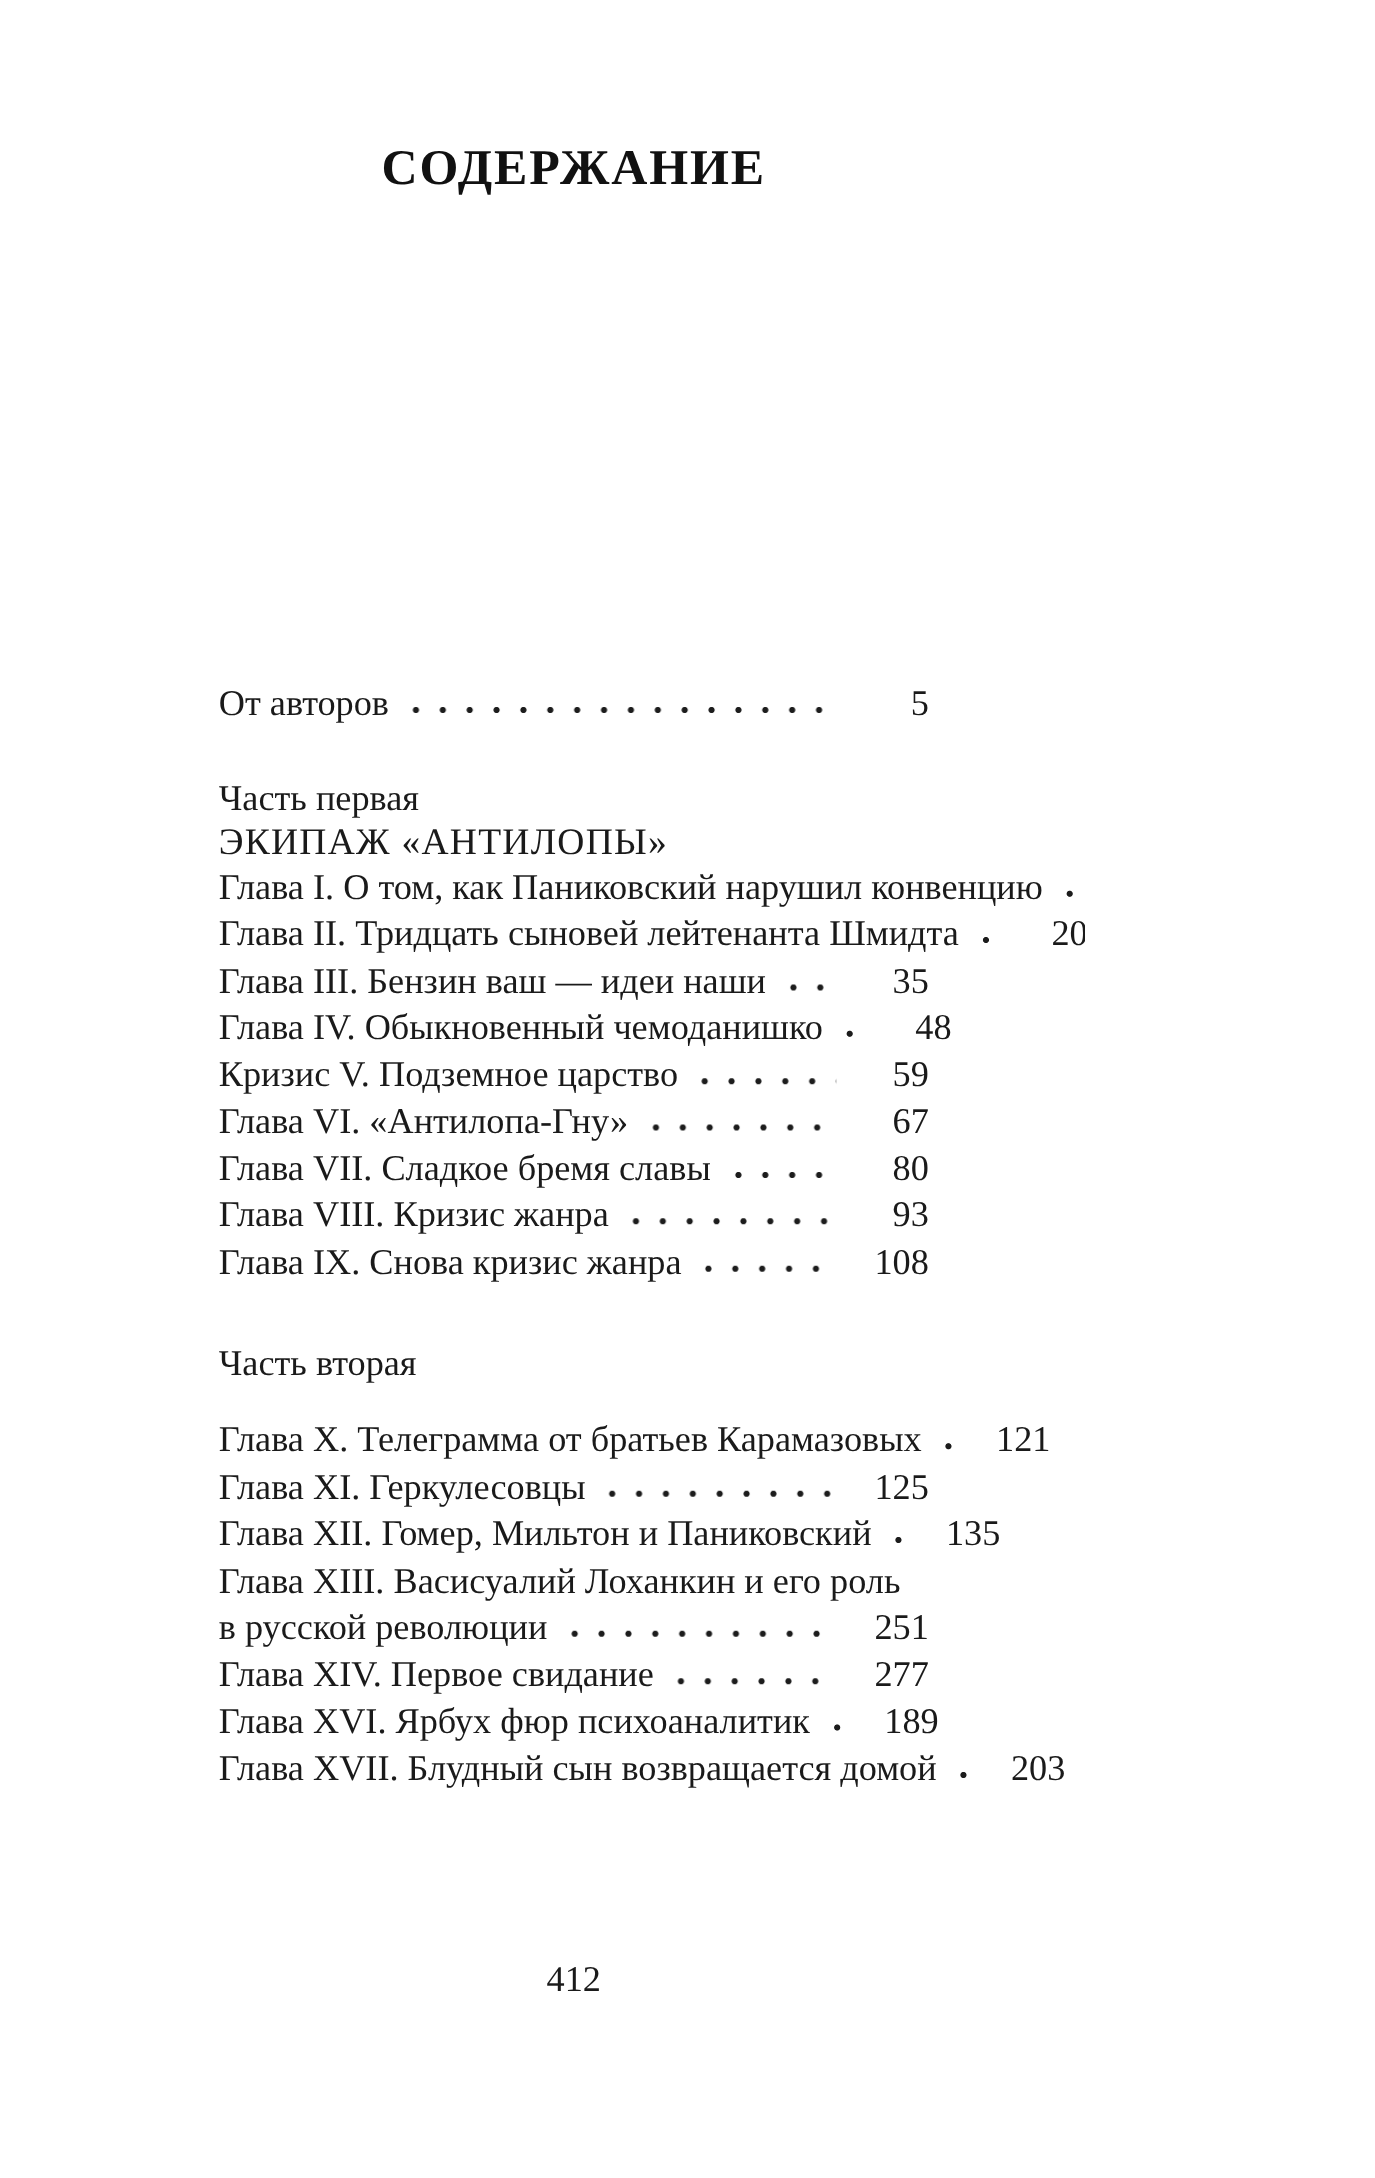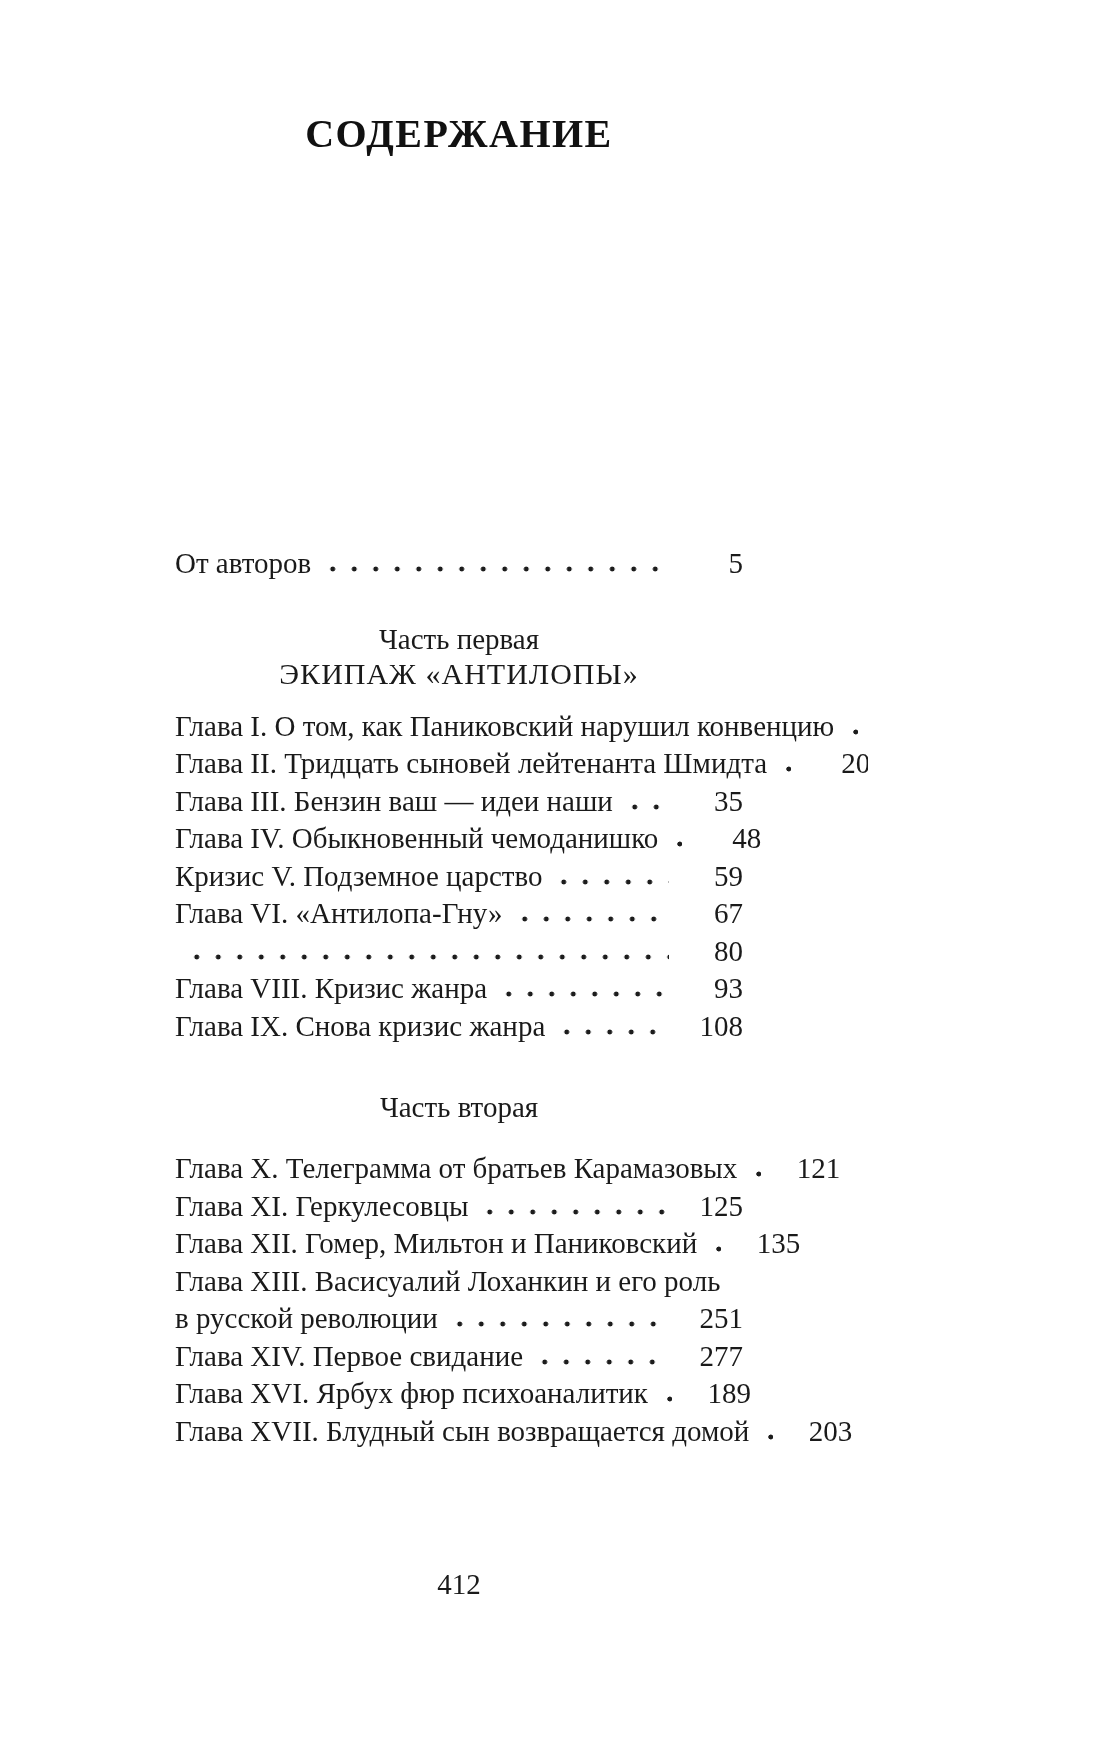"Часть первая" .part-heading { text-align: center -> left }
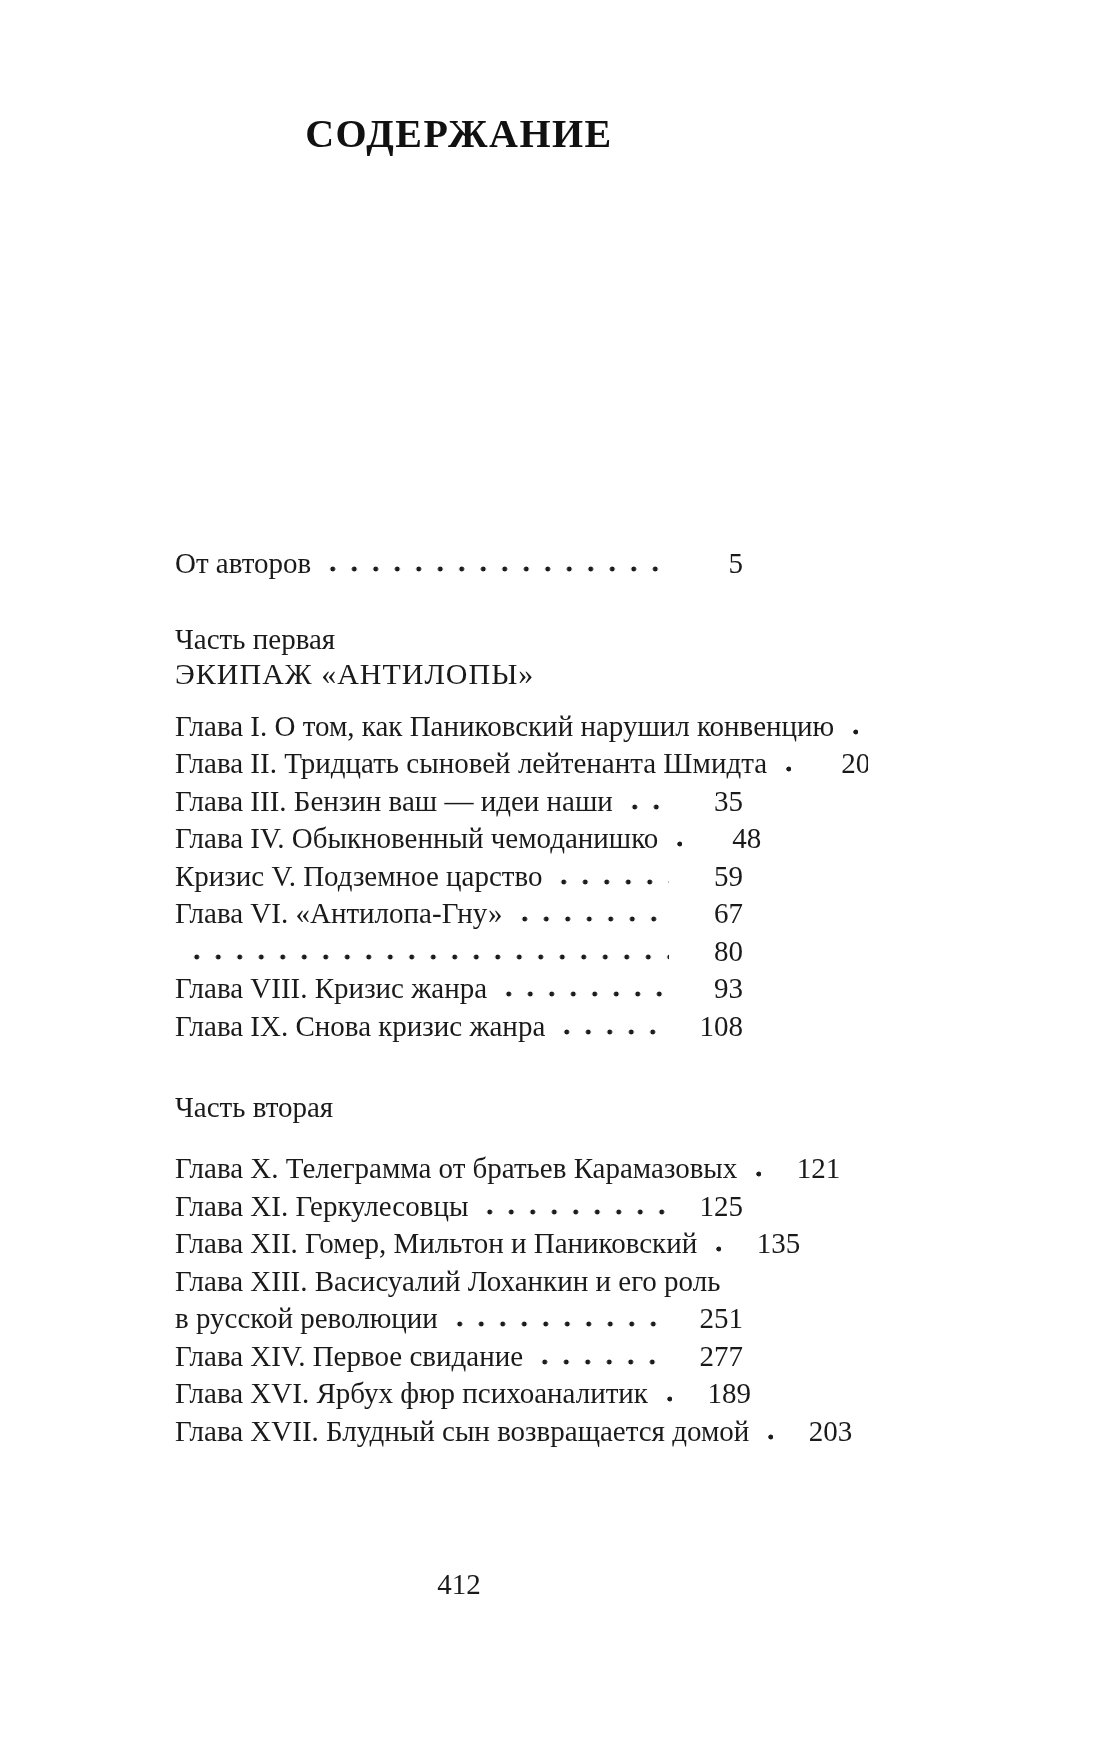"Глава I. О том, как" .chapters.first { margin-top: 16px -> none }
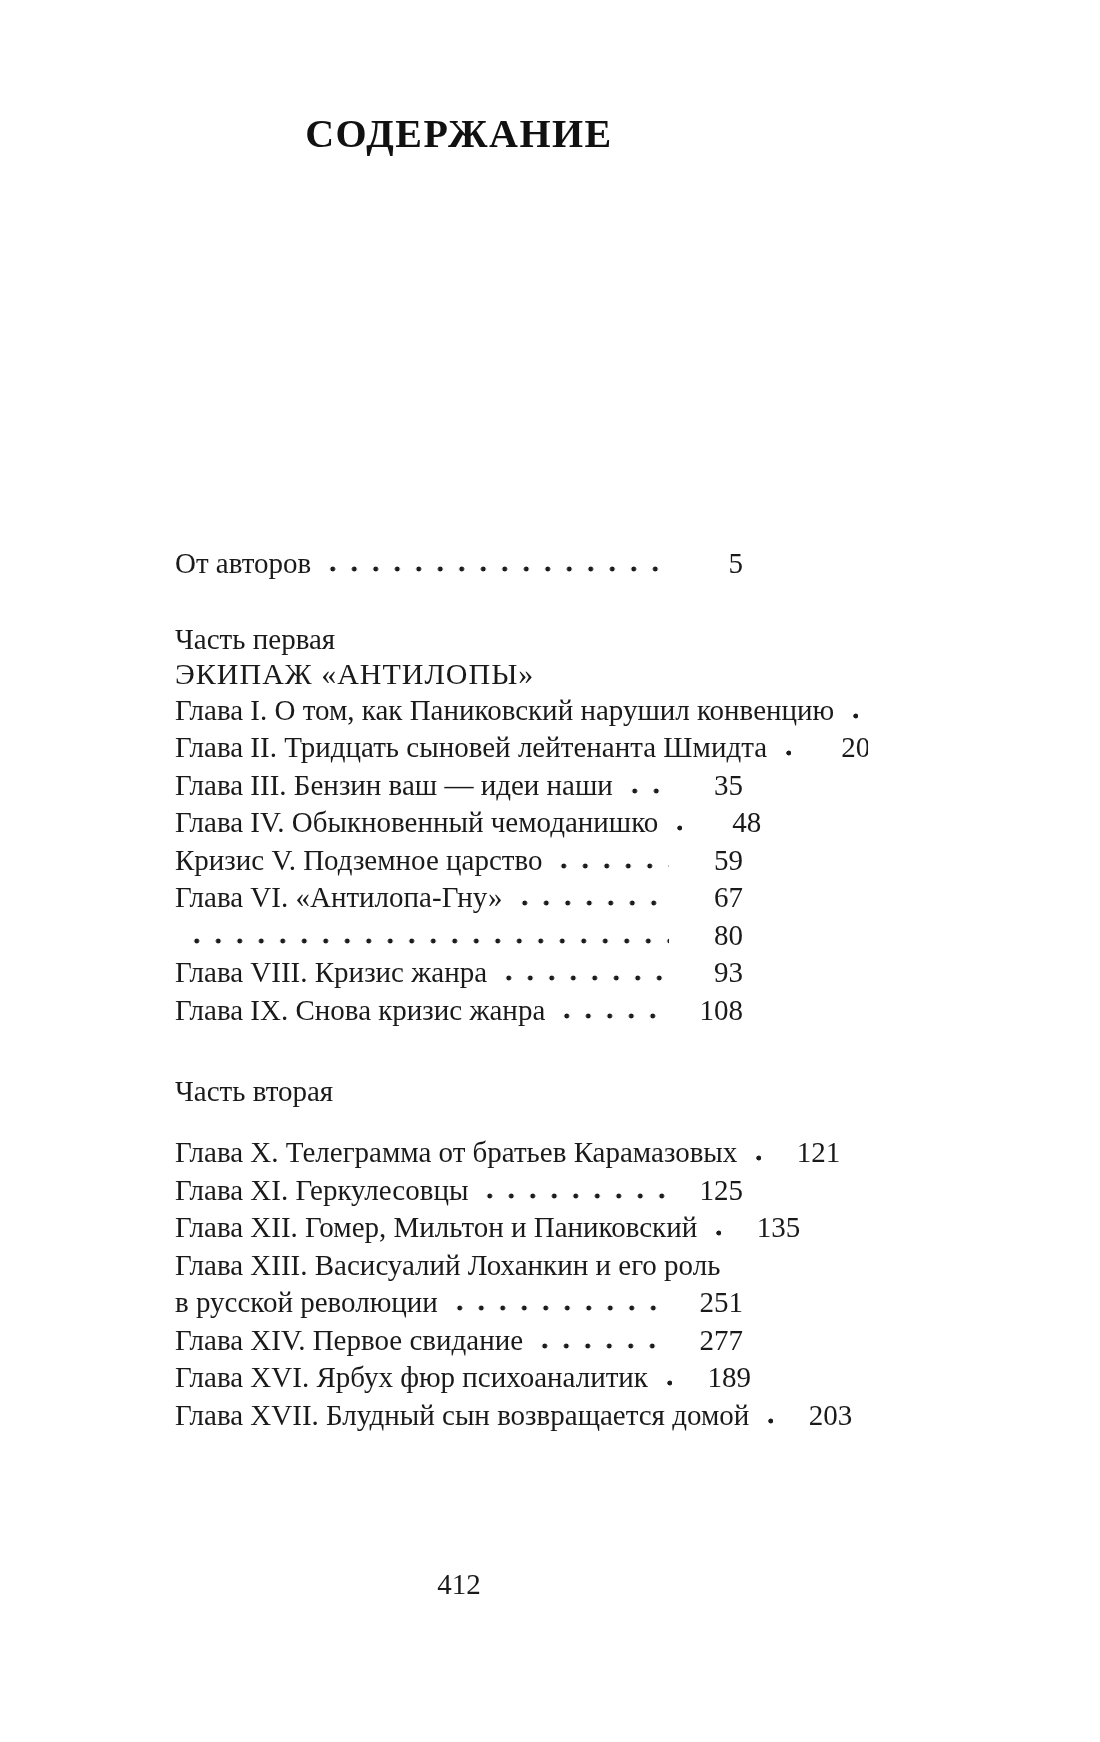"Глава VII. Сладкое бремя славы" span.toc-text { html: none -> <span>Глава VII. Сладкое бремя славы</span> }
